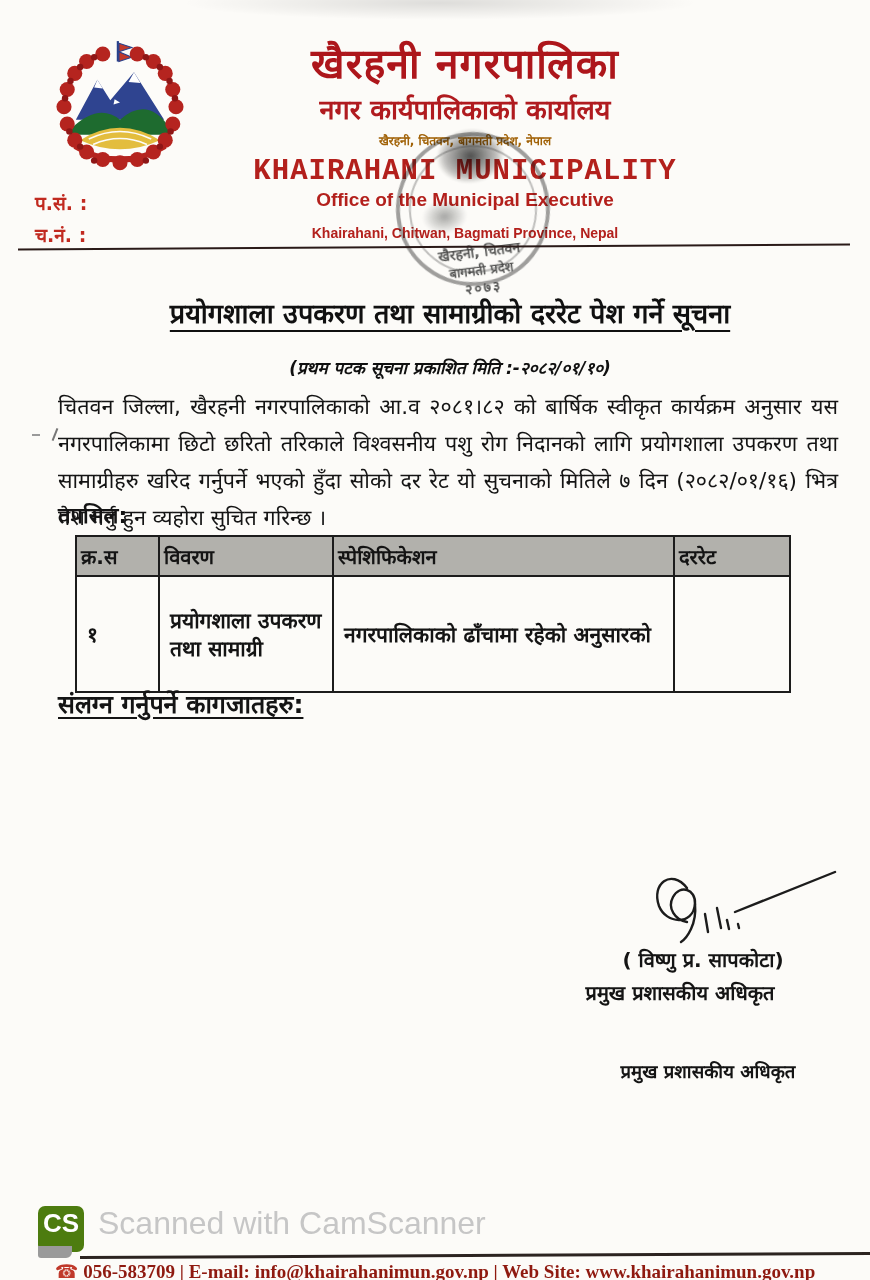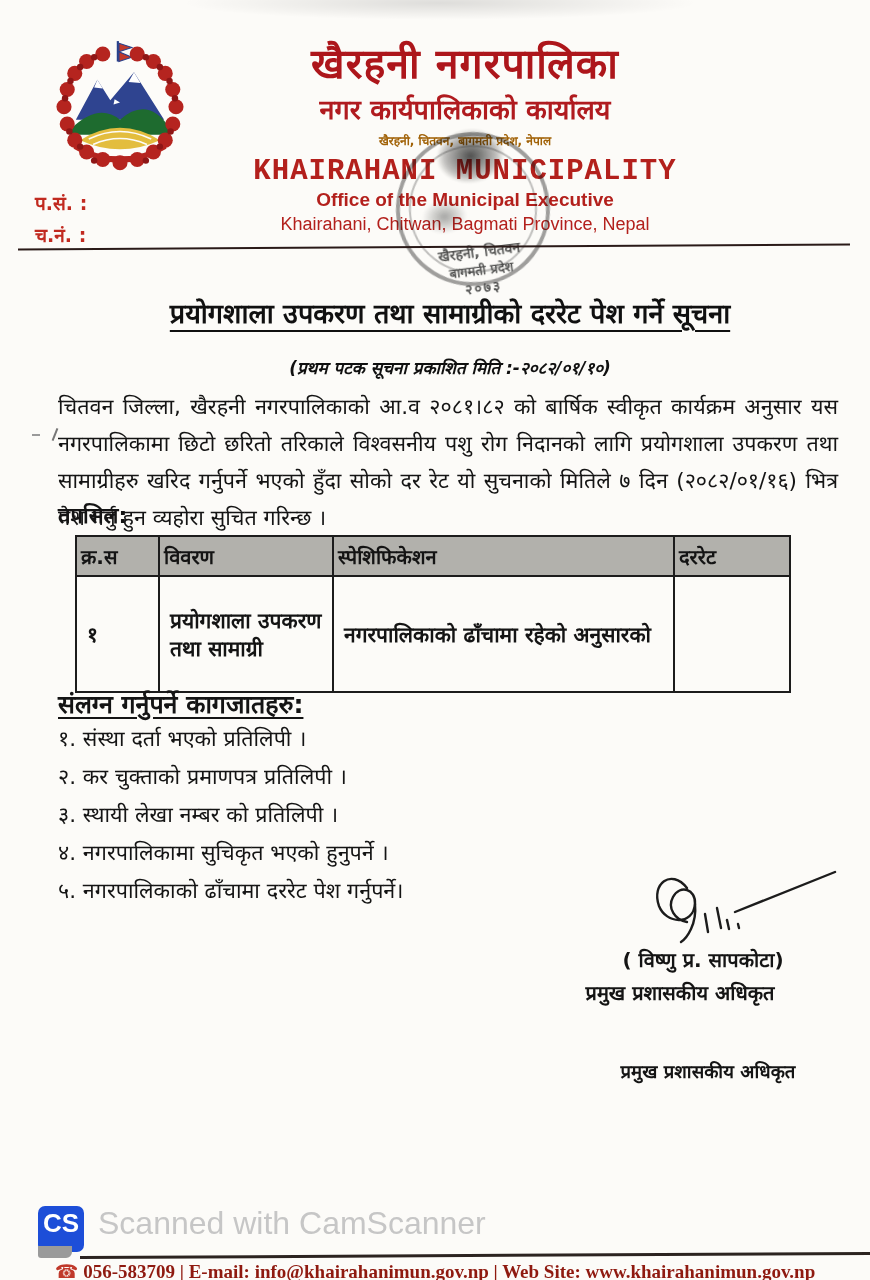"Khairahani, Chitwan, Bagmati Province," .h-en-addr { font-size: 18px -> 14px; font-weight: normal -> bold; margin-top: 3px -> 14px }
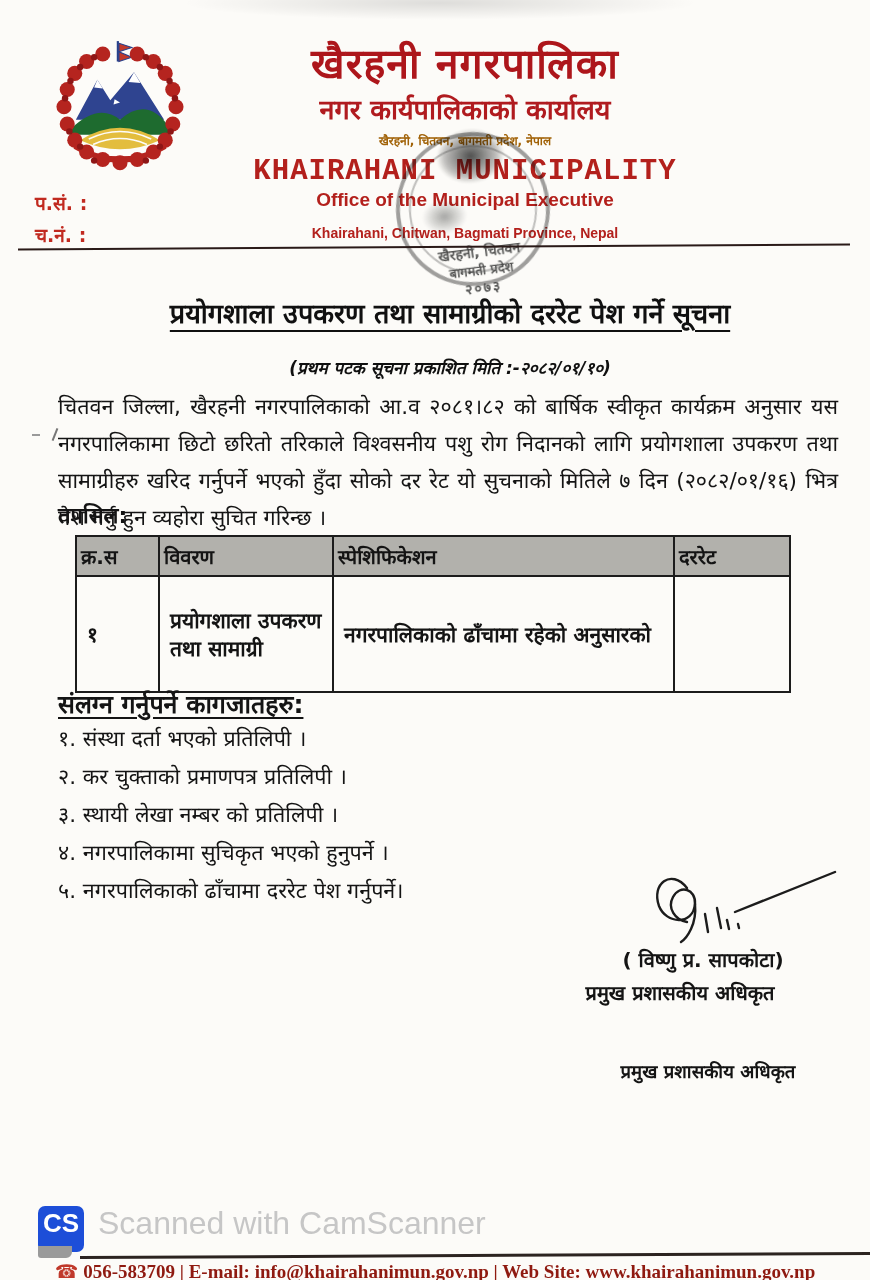"१. संस्था दर्ता भएको प्रतिलिपी" div.abs { html: <div> <div>१. संस्था दर्ता भएको प्रतिलिपी ।</div> <div>२. कर चुक्ताको प्रमाणपत्र प्रतिलिपी ।</div> <div>३. स्थायी लेखा नम्बर को प्रतिलिपी ।</div> <div>४. नगरपालिकामा सुचिकृत भएको हुनुपर्ने ।</div> <div>५. नगरपालिकाको ढाँचामा दररेट पेश गर्नुपर्ने।</div> </div> -> none }
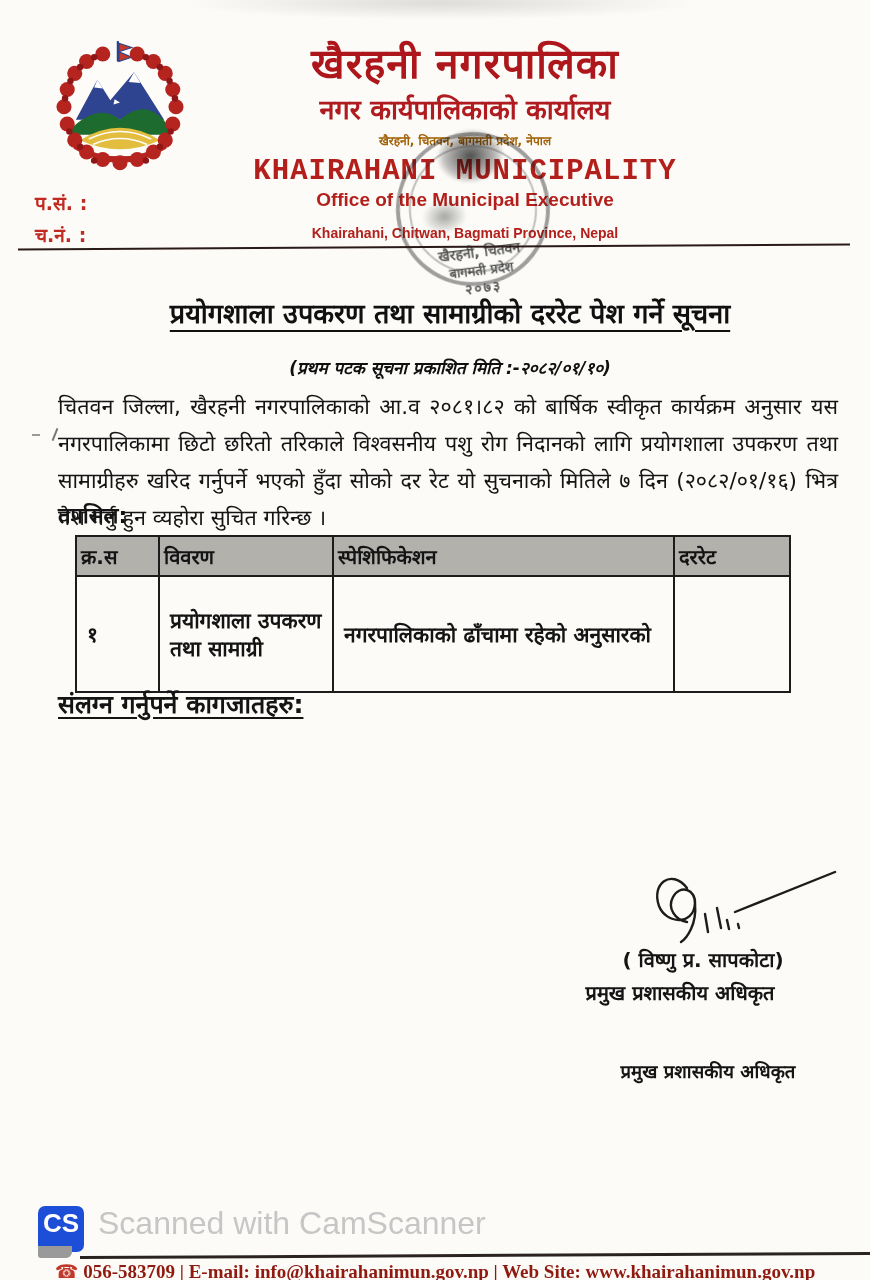"CS" .cs-icon { background: #1d4ed8 -> #4d7c0f }
